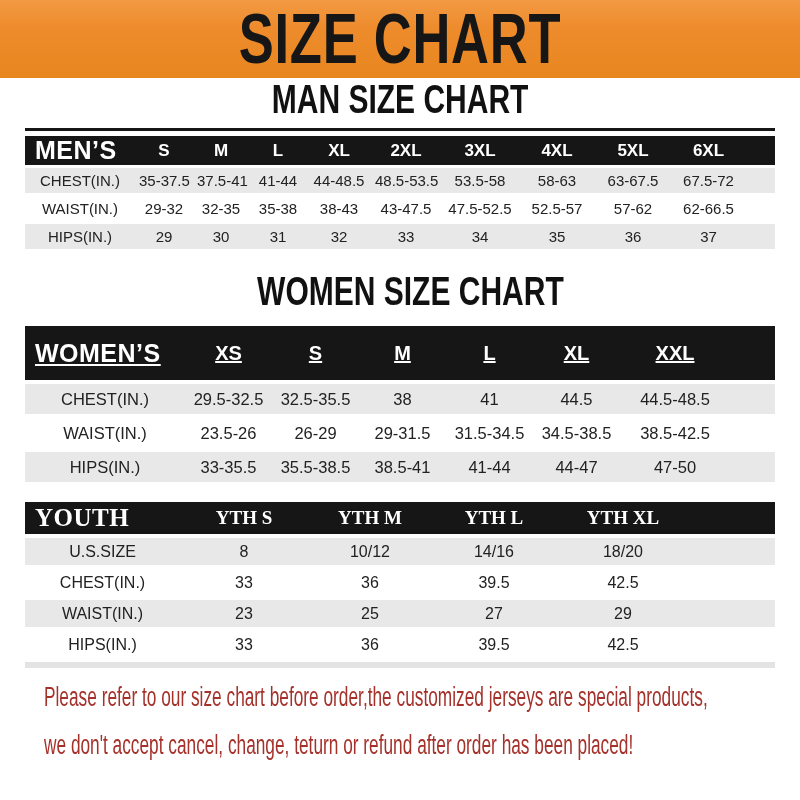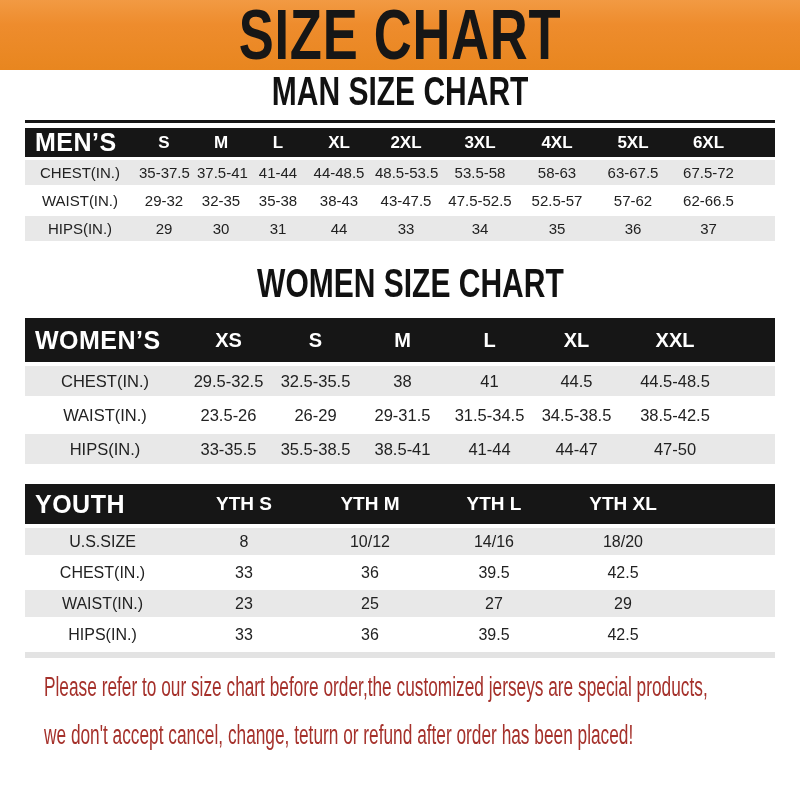"SIZE CHART" .banner { height: 70px -> 78px }
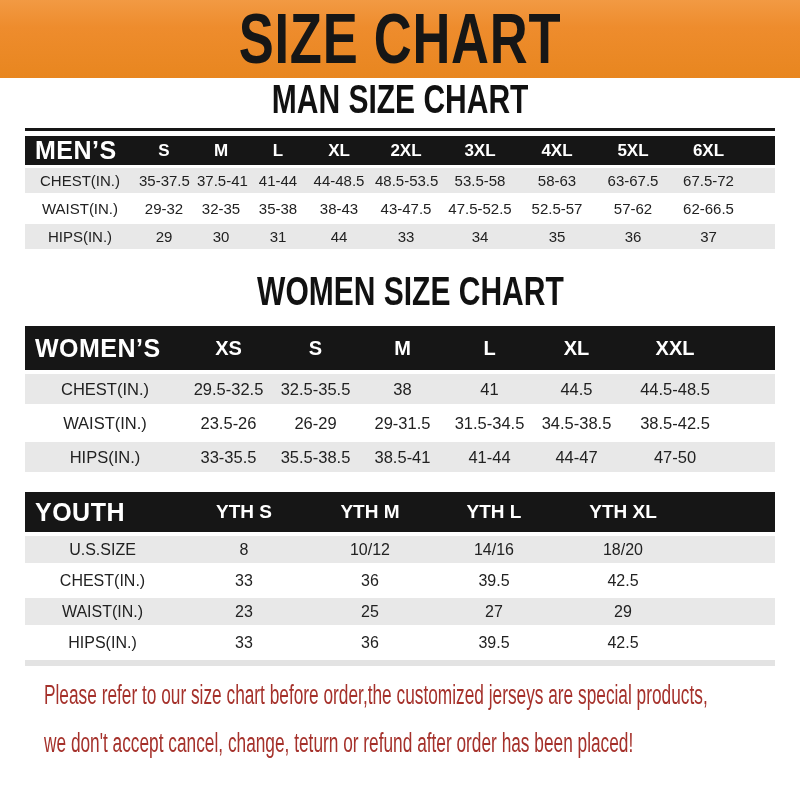"44" td { text: 44 -> 32 }
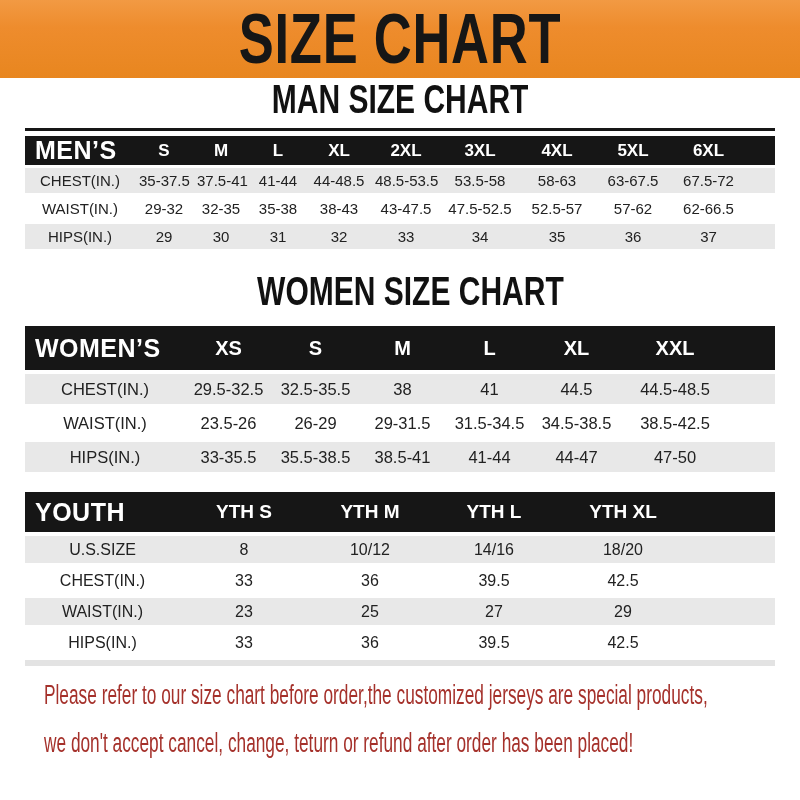"WOMEN’S" .women-table thead th { height: 44px -> 54px; text-decoration: none -> underline }
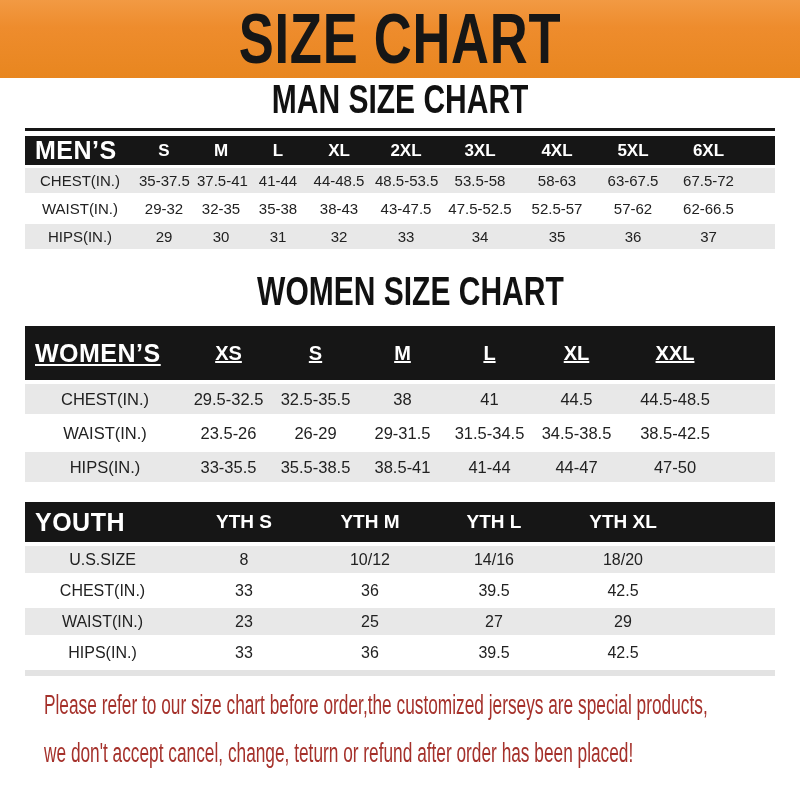"YOUTH" .youth-table thead th { font-family: none -> Liberation Serif, serif; height: 40px -> 32px }
